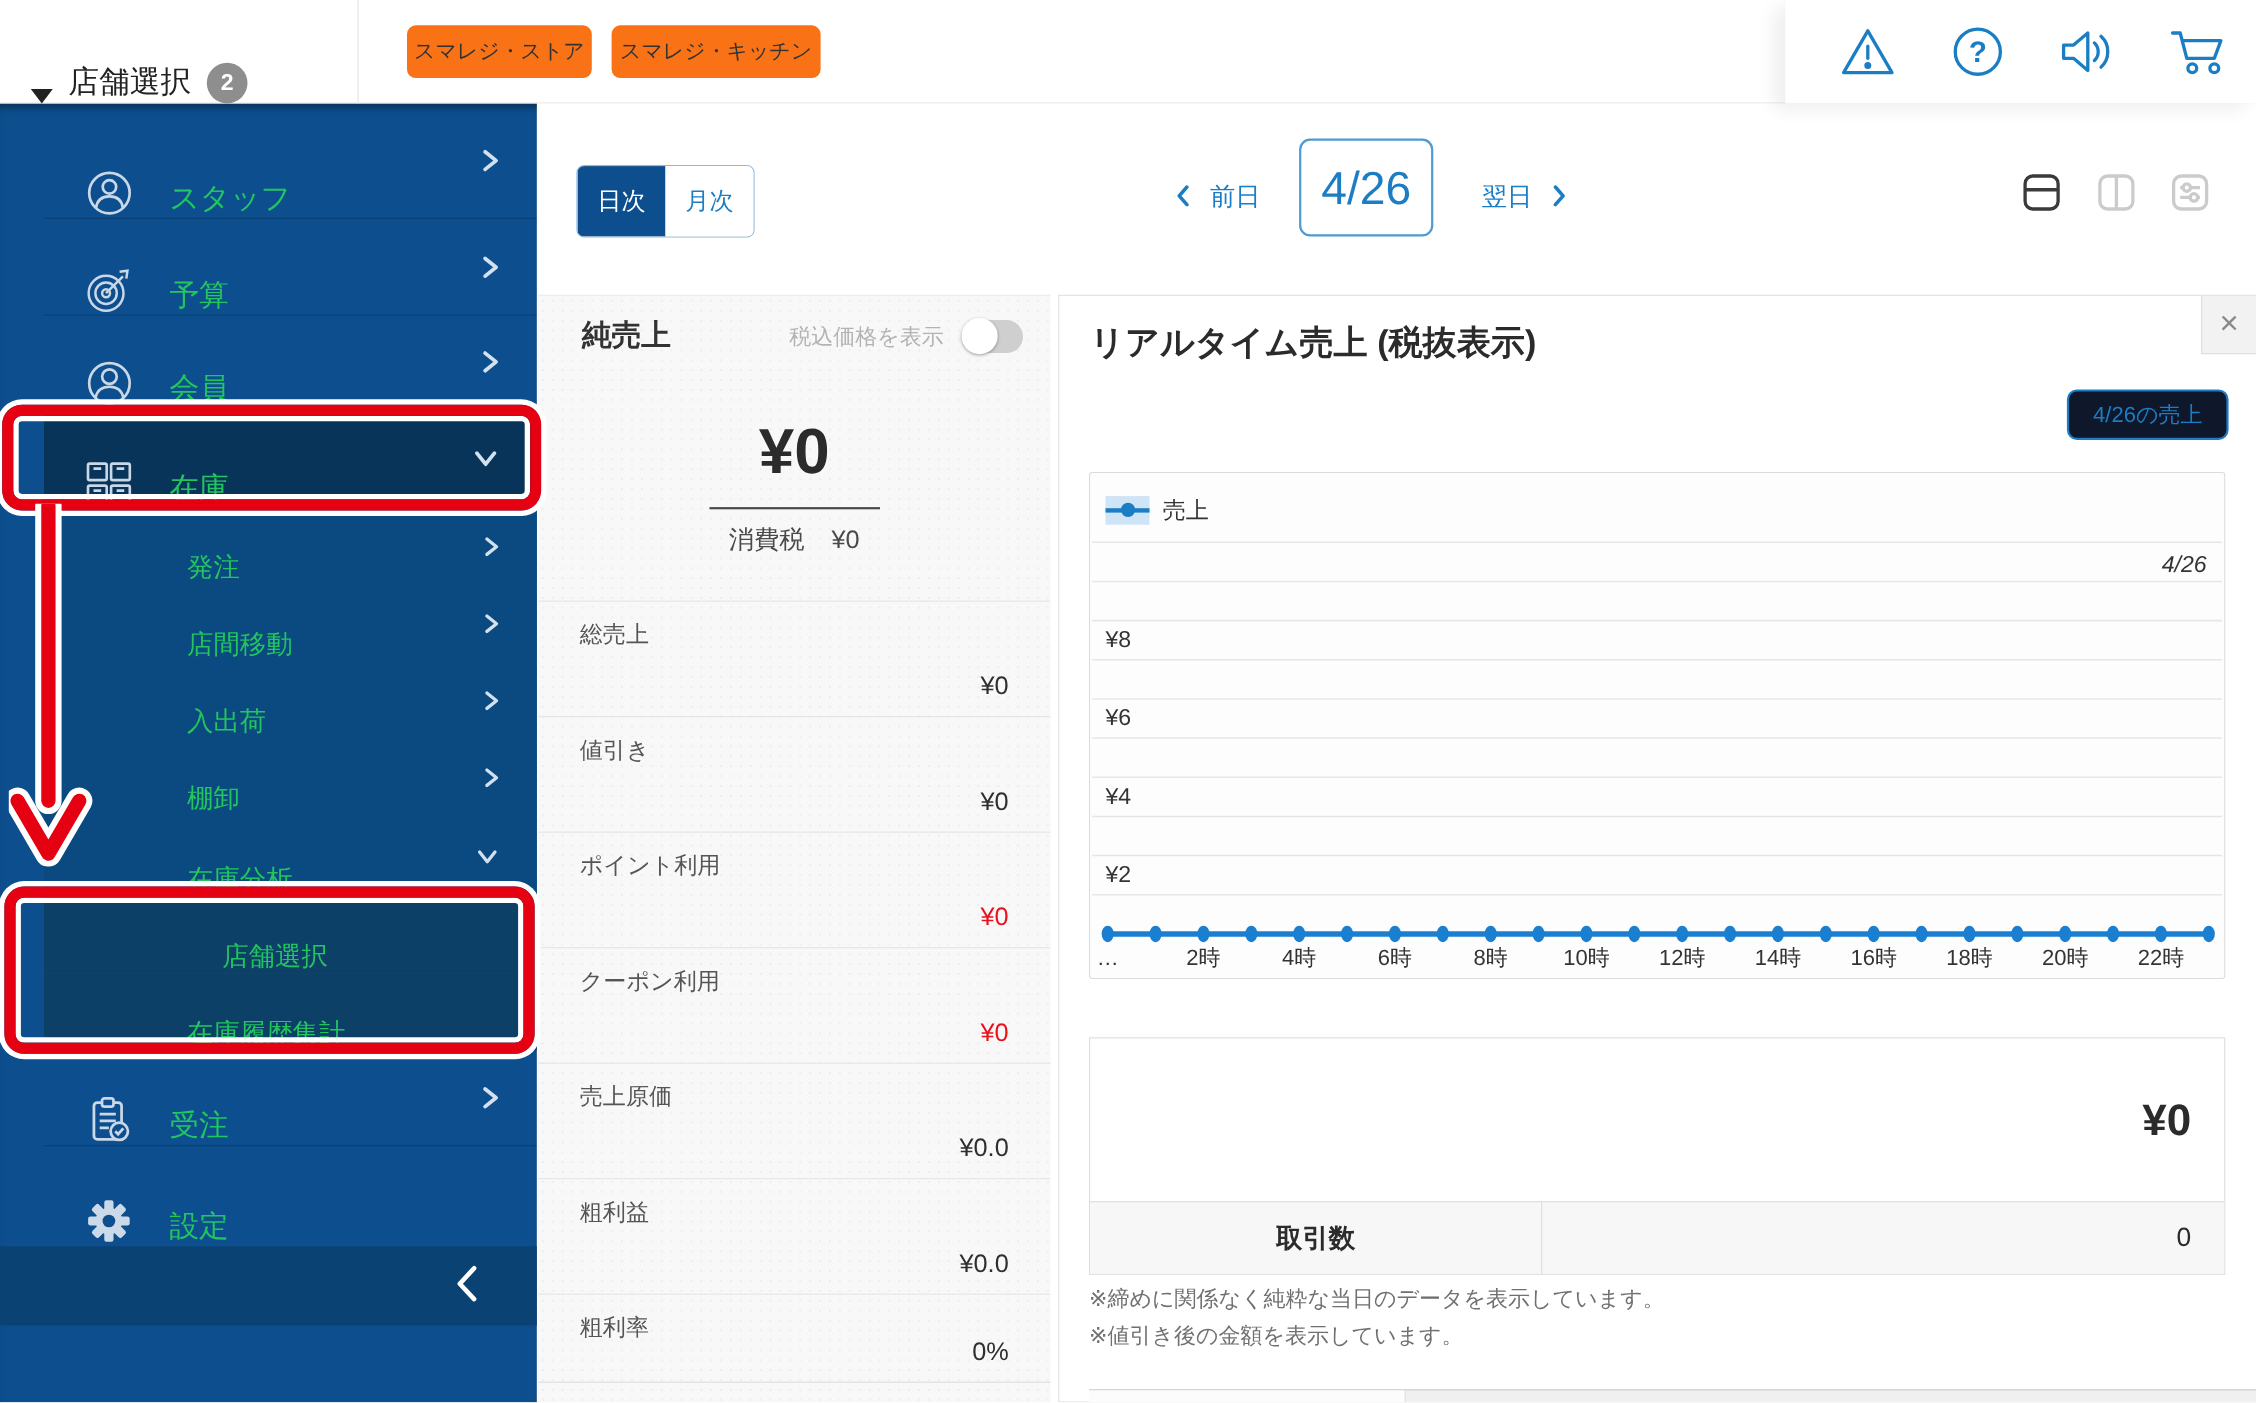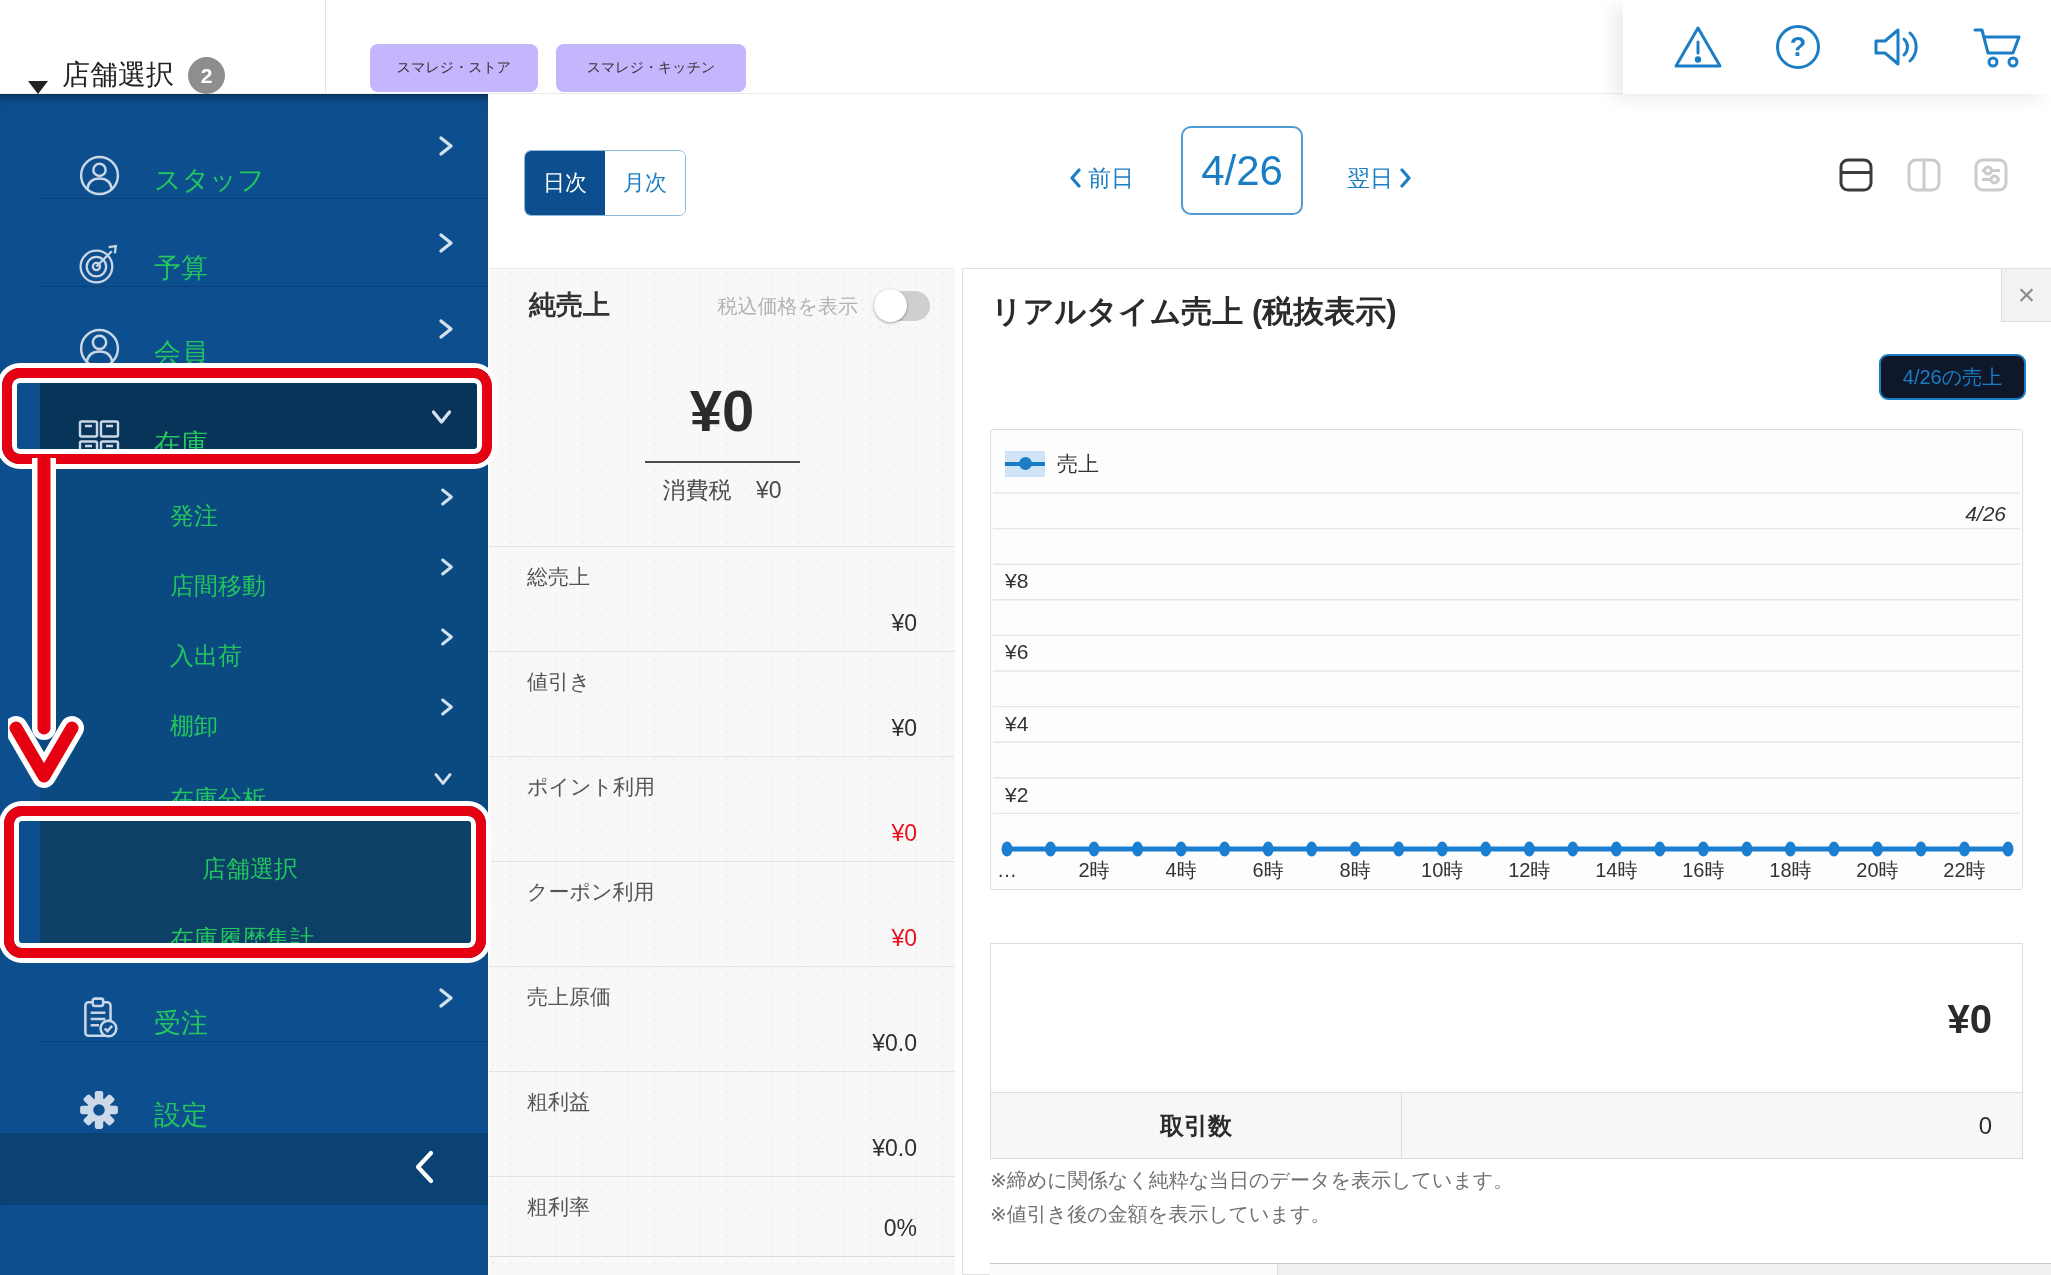"スマレジ・ストア" .store-tab { background: #c4b5fd -> #f97316; font-size: 14px -> 19px; margin-top: 21px -> none }
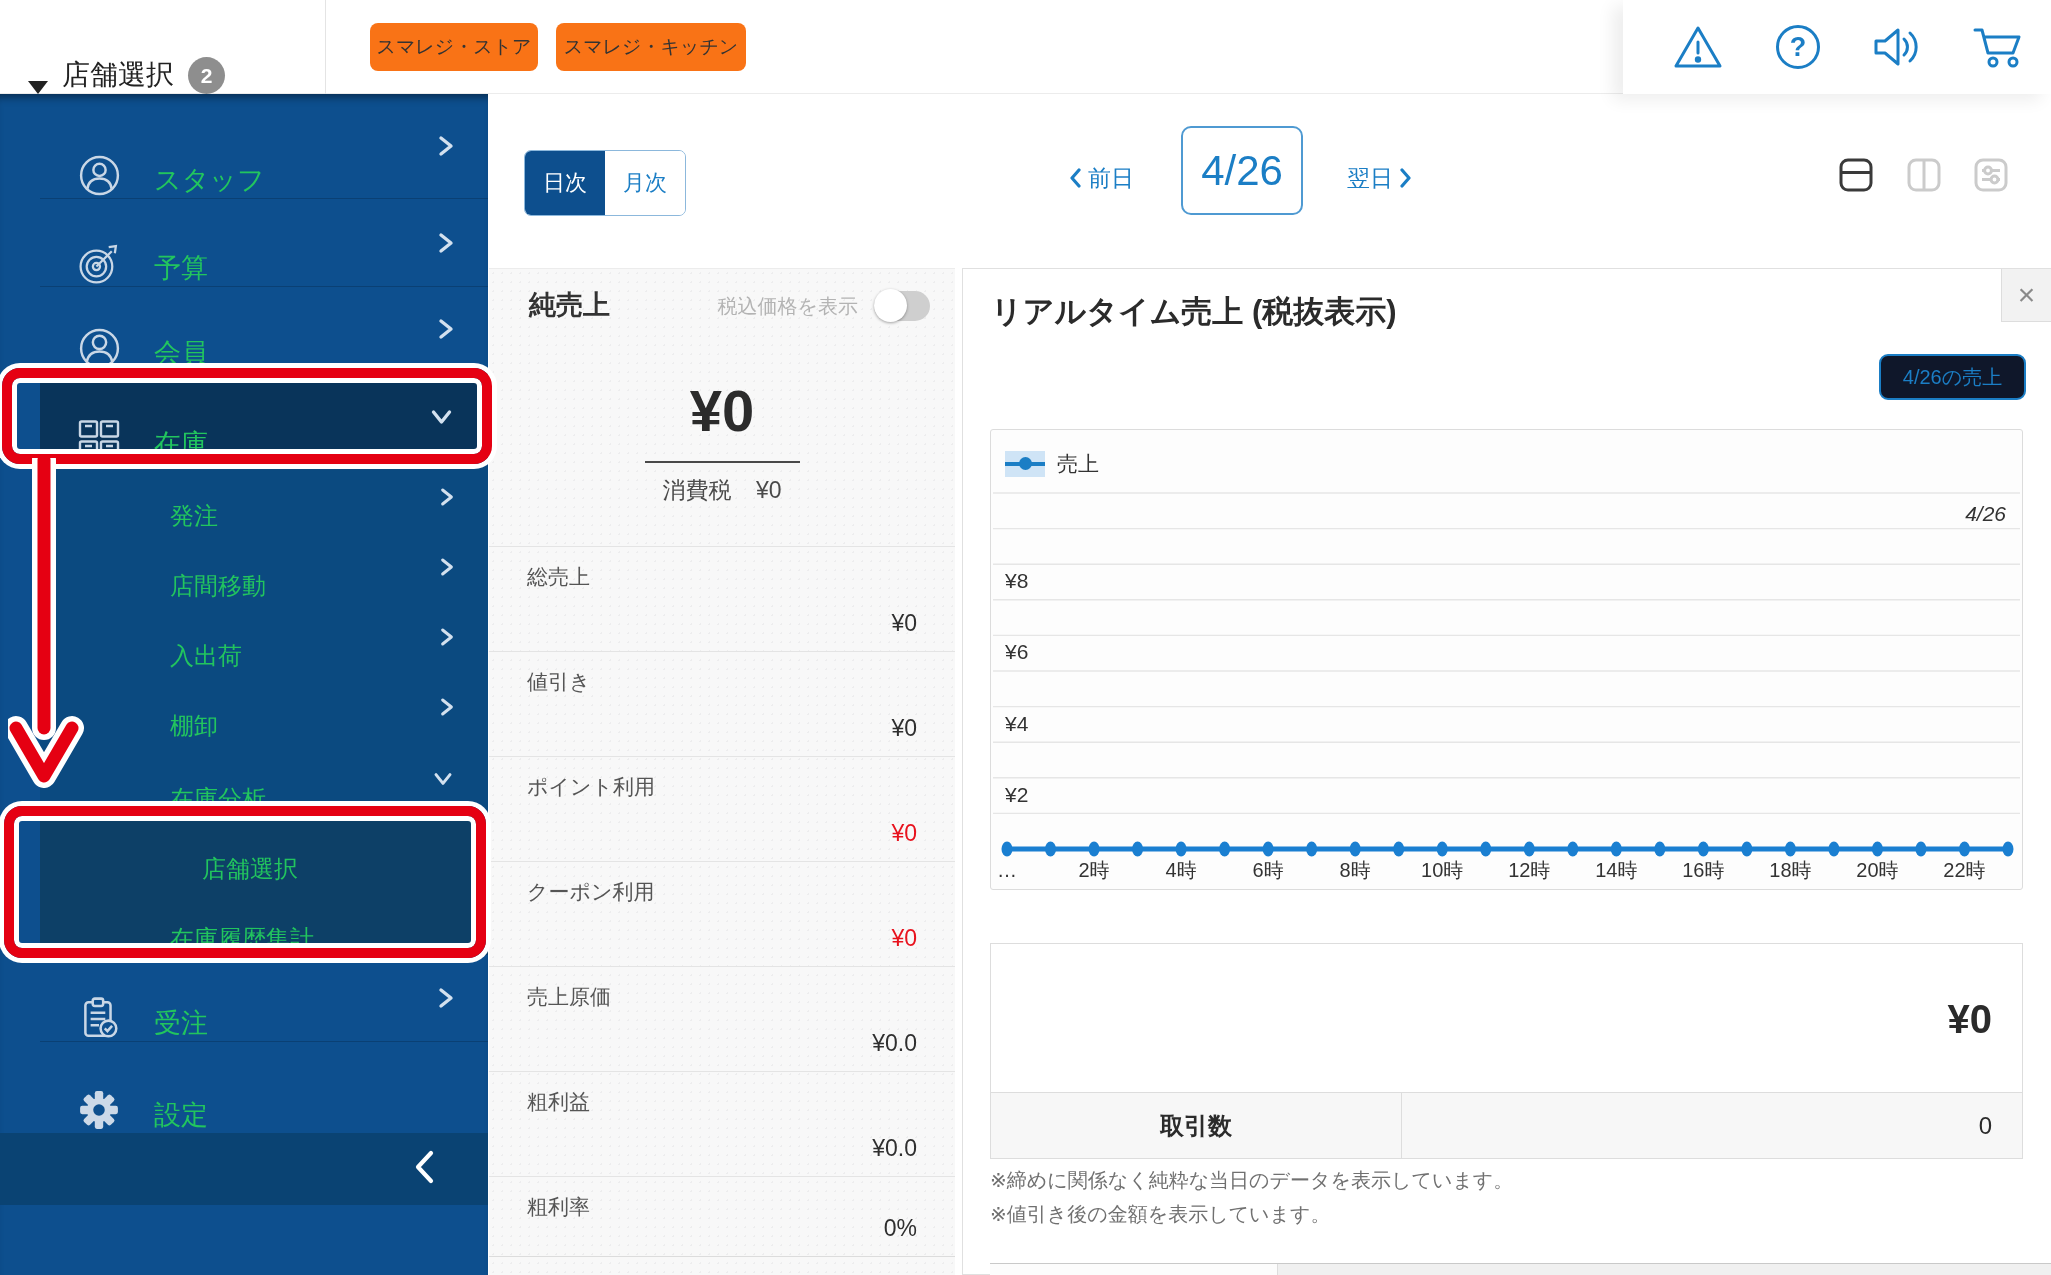"前日" .datenav-link { gap: 6px -> 18px }
